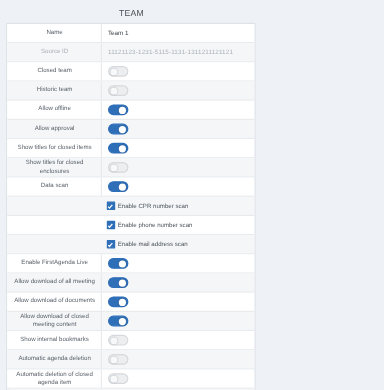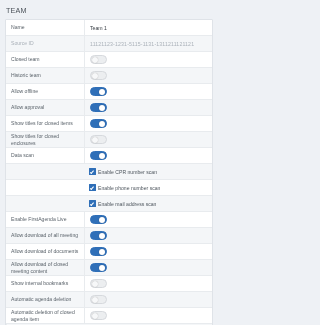"TEAM" .page { text-align: none -> center }
